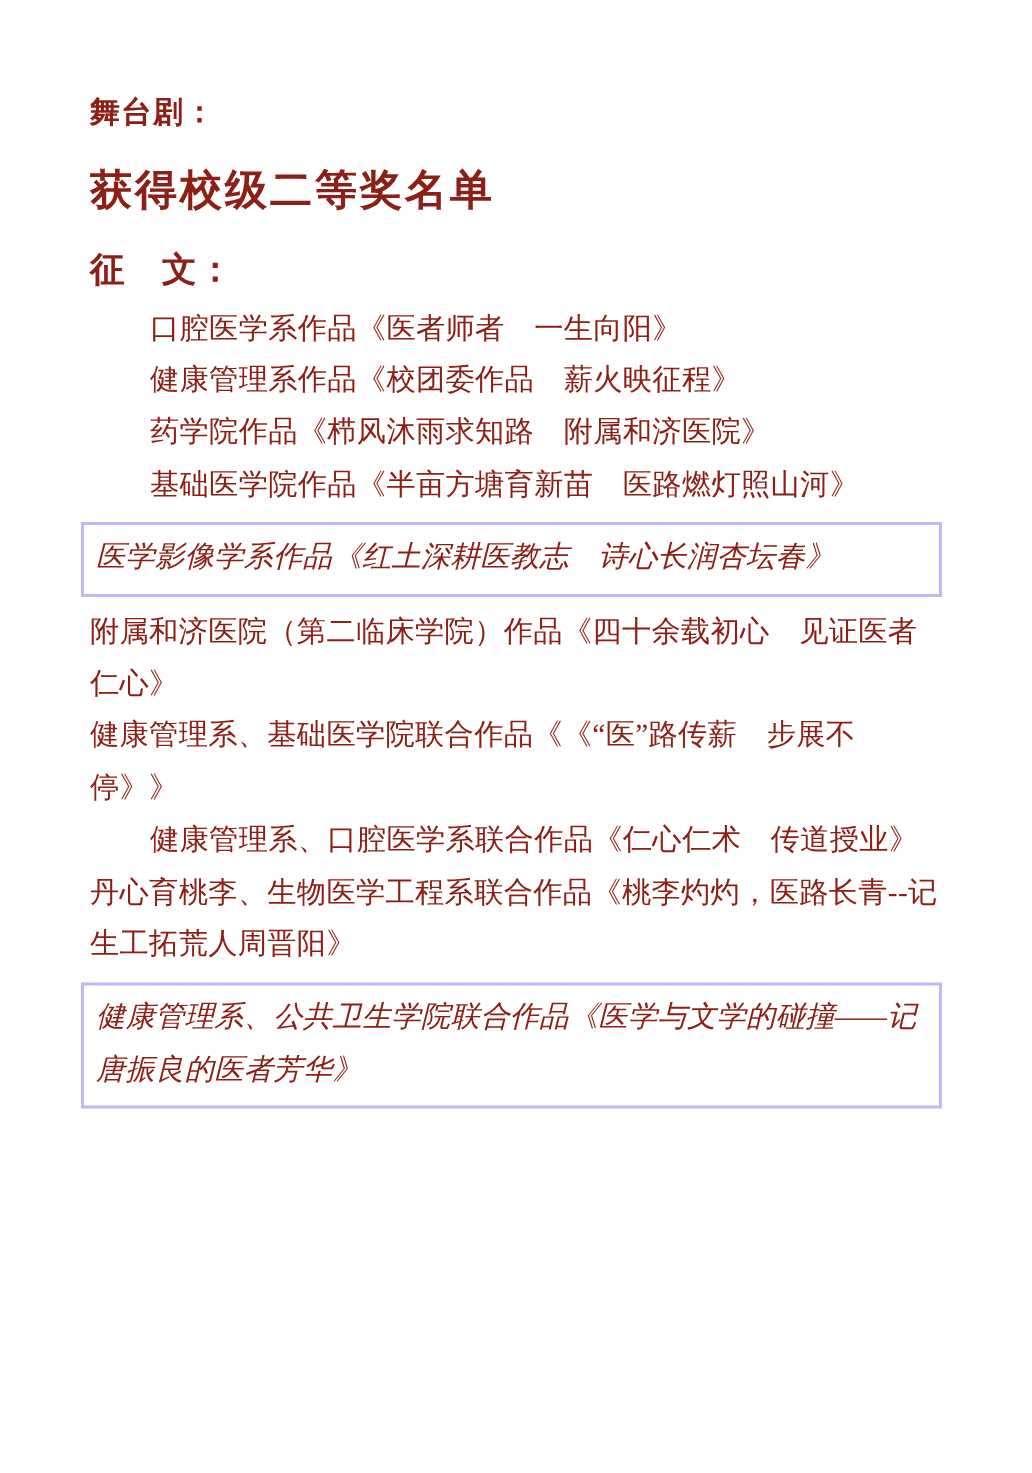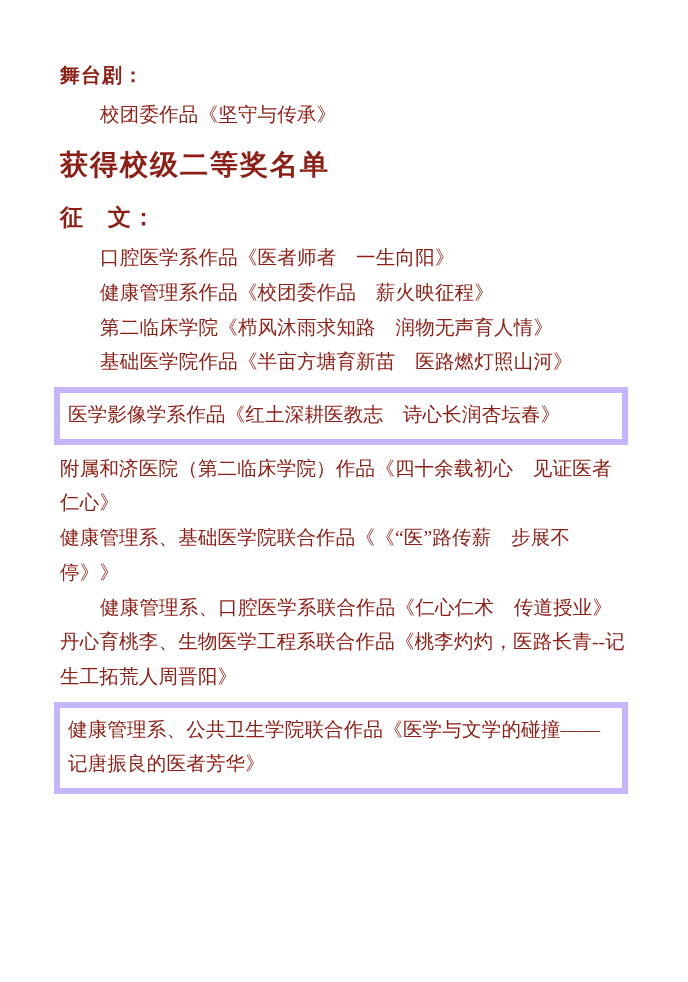"校团委作品《坚守与传承》" div.line { html: <div>校团委作品《坚守与传承》</div> -> none }
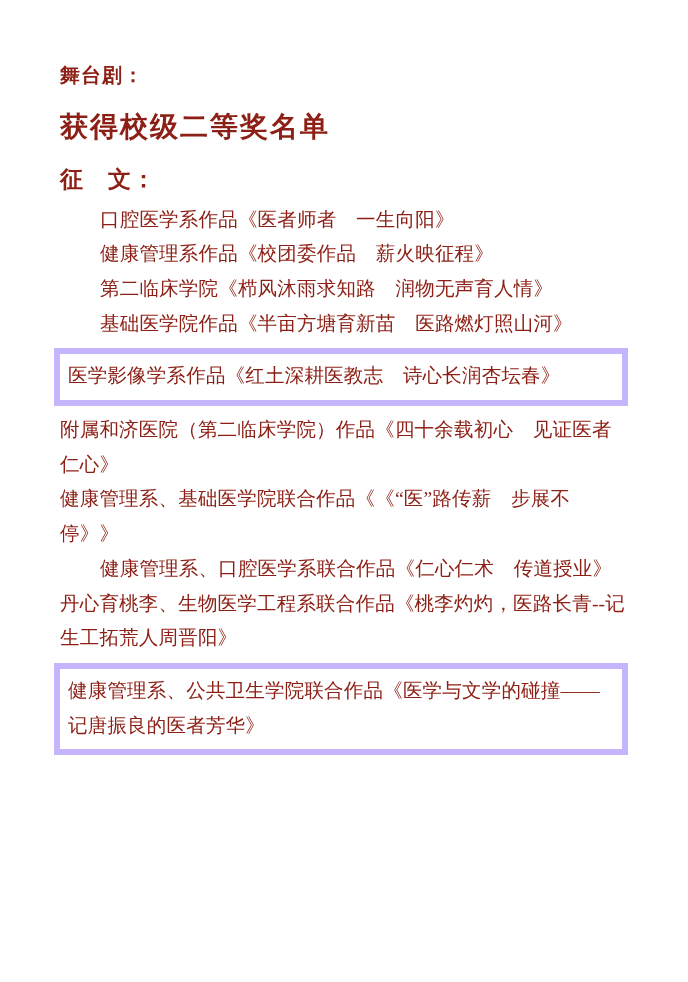"第二临床学院《栉风沐雨求知路 润物无声育人情》" div.line { text: 第二临床学院《栉风沐雨求知路　润物无声育人情 -> 药学院作品《栉风沐雨求知路　附属和济医院 }
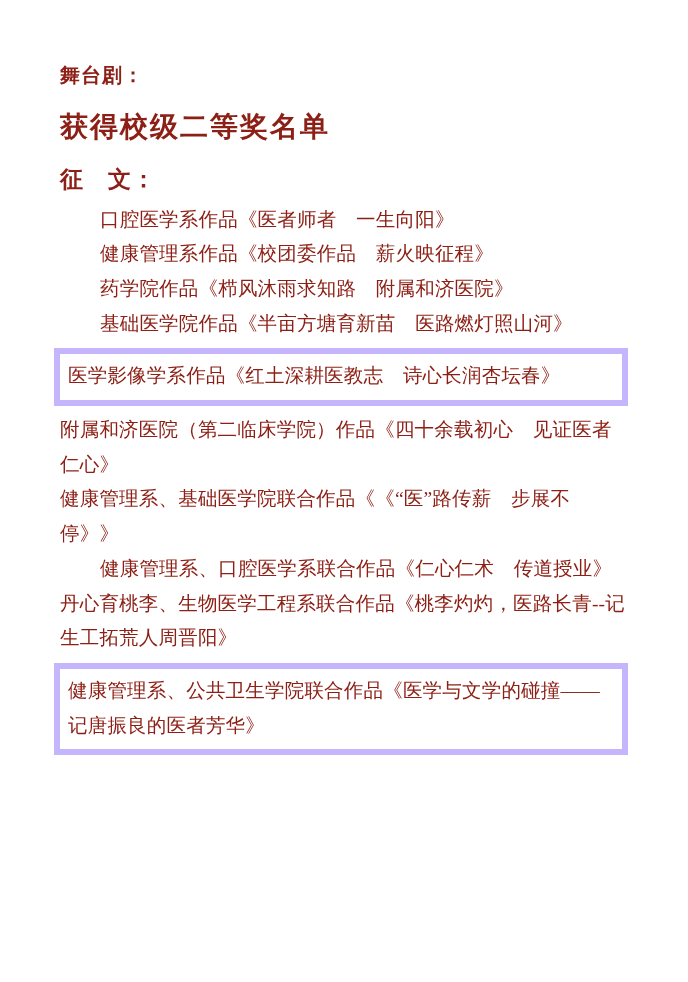"医学影像学系作品《红土深耕医教志 诗心长润杏坛春》" .boxed { border: 6px solid #c4b5fd -> 2px solid #c4b5fd; font-style: none -> italic }
